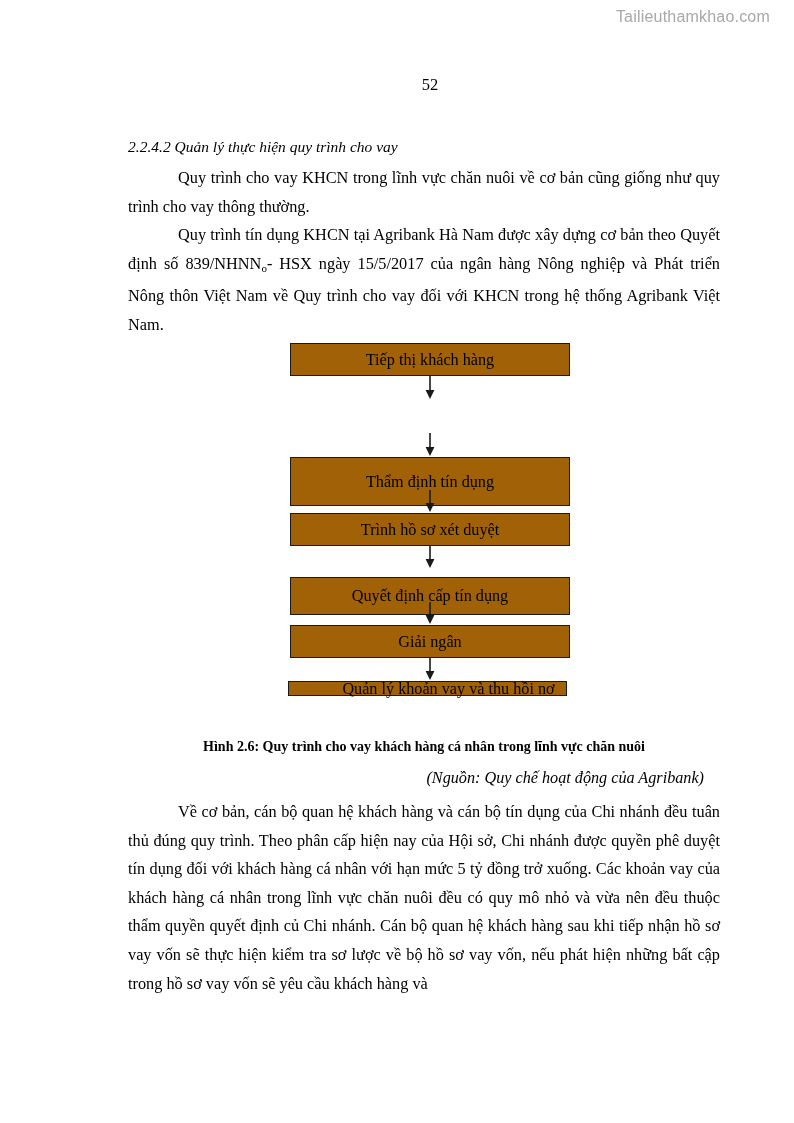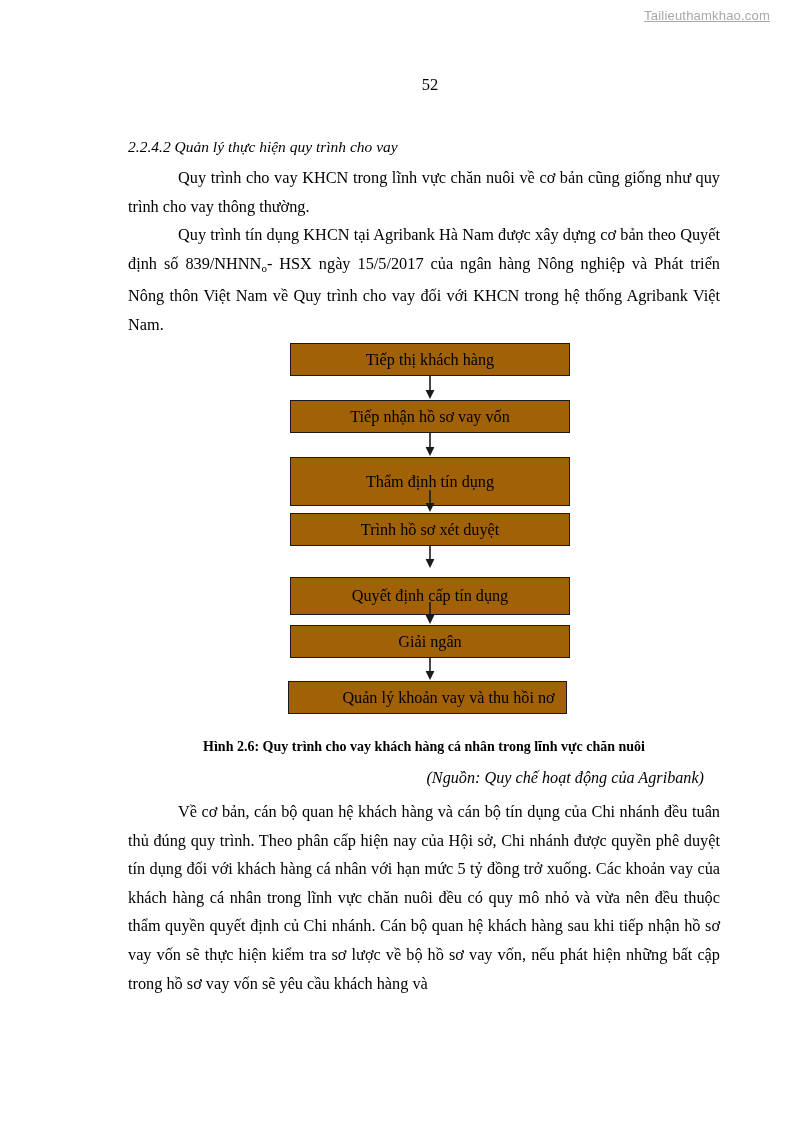"Tailieuthamkhao.com" .watermark { font-size: 13px -> 16px; text-decoration: underline -> none }
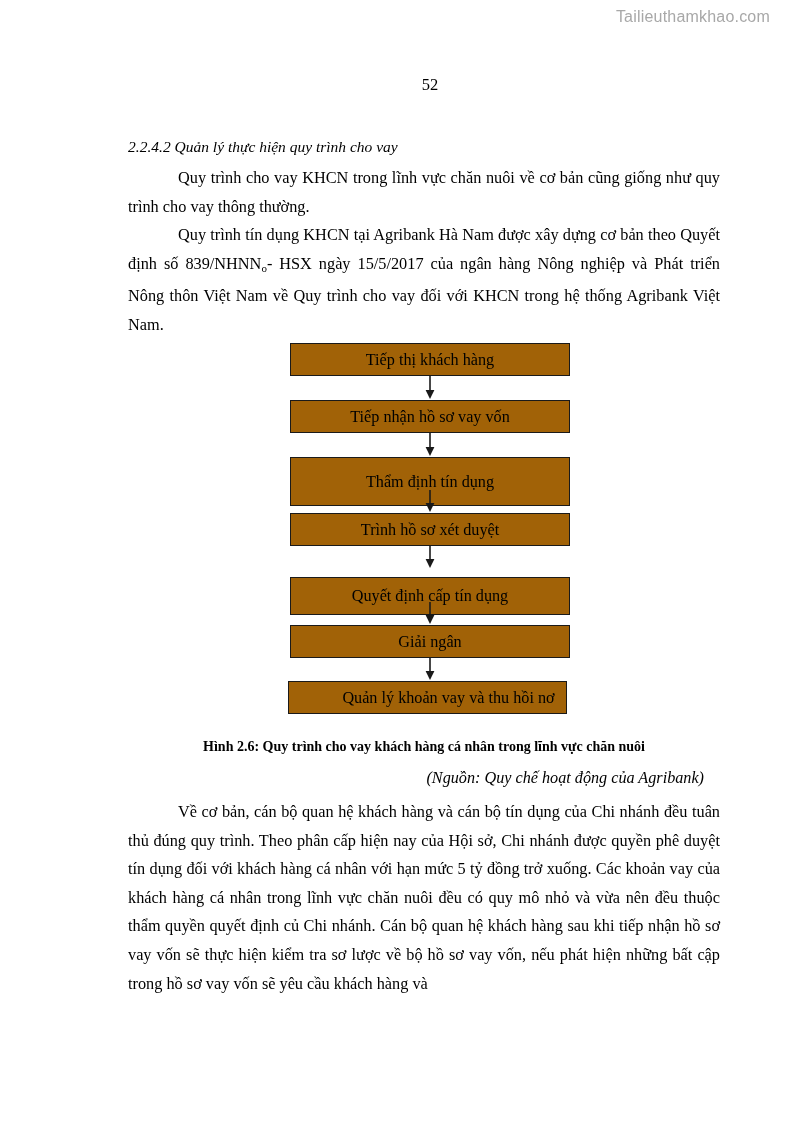"Tiếp nhận hồ sơ vay" div.fc-box { html: <div> <span>Tiếp nhận hồ sơ vay vốn</span> </div> -> none }
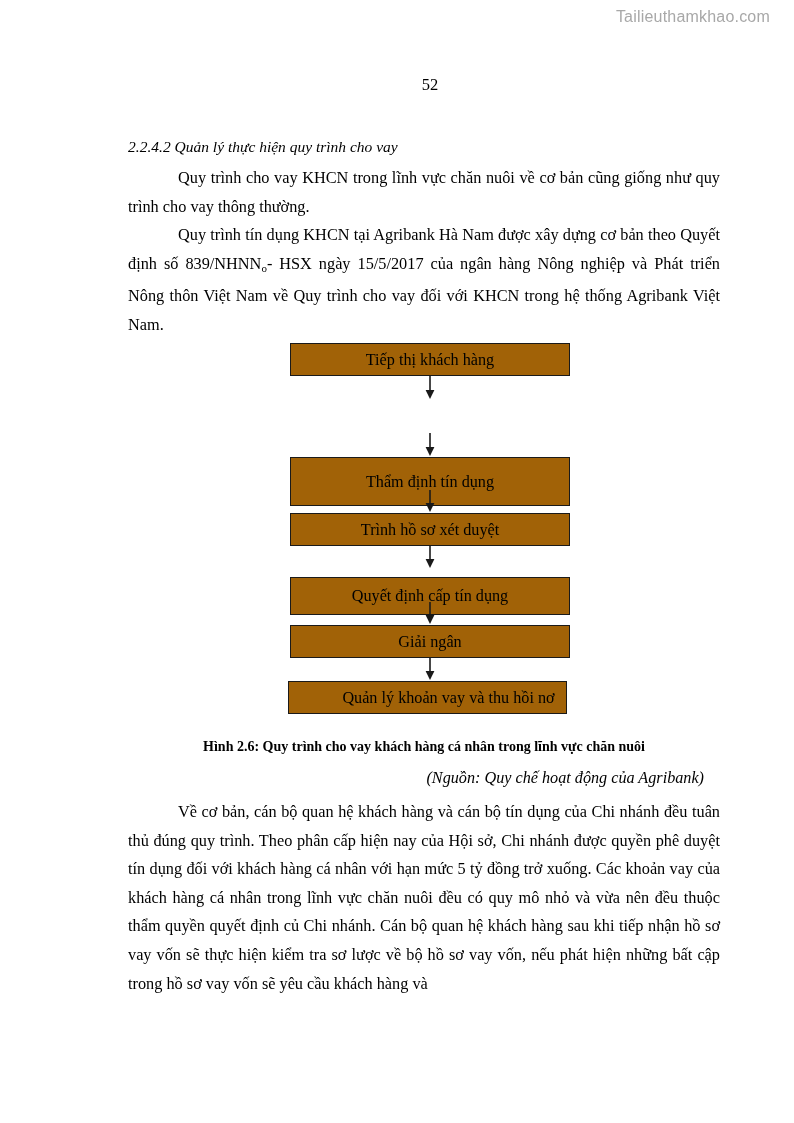"Quản lý khoản vay và" div.fc-box { height: 33px -> 15px }
